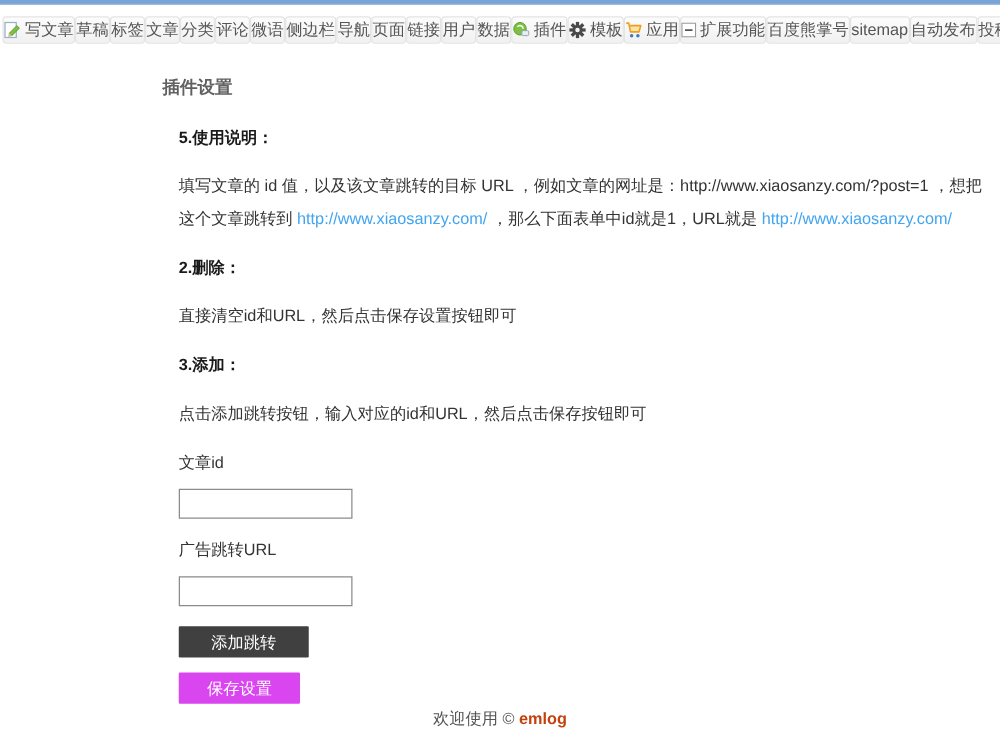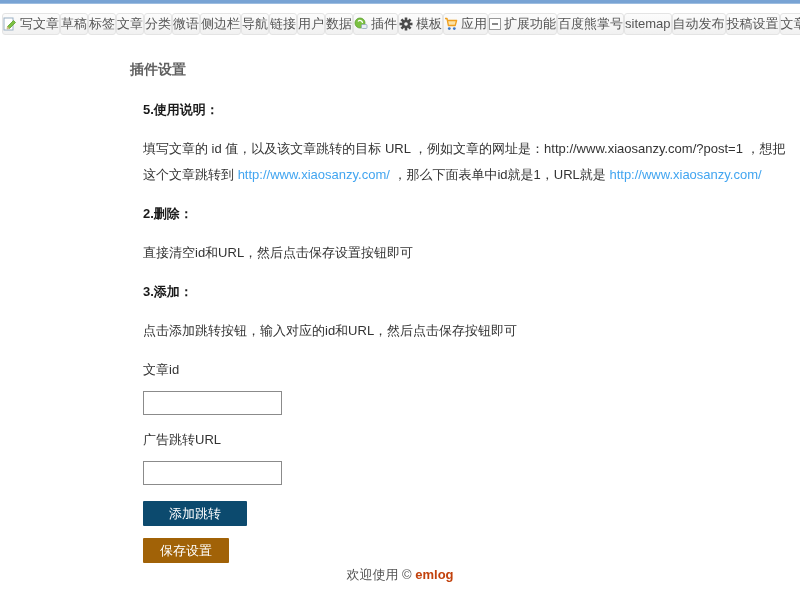"评论" div.side-item { html: none -> <div> <span>评论</span> </div> }
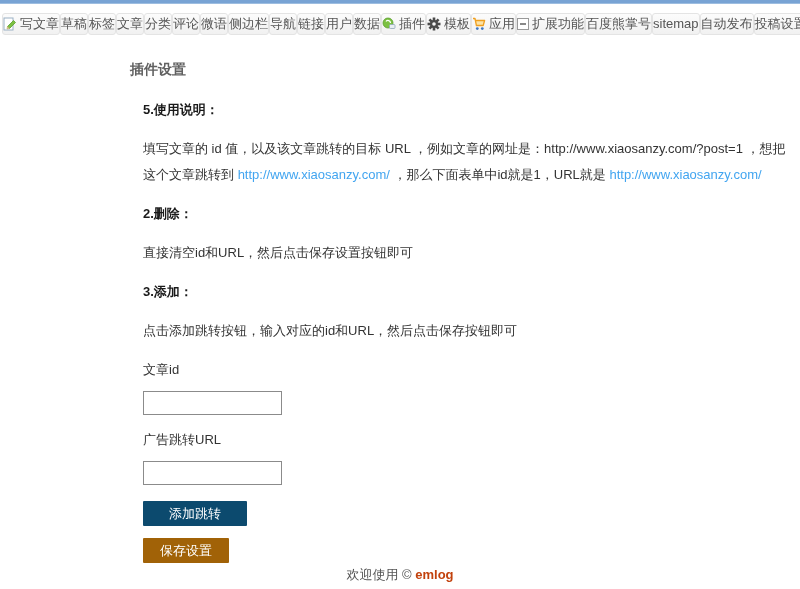"页面" div.side-item { html: none -> <div> <span>页面</span> </div> }
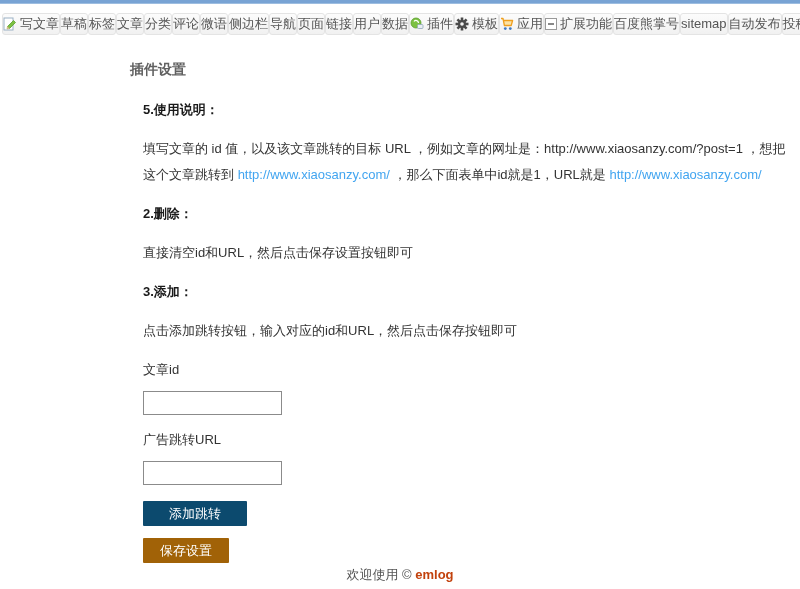"添加跳转" .btn-add { background: #0c4a6e -> #404040 }
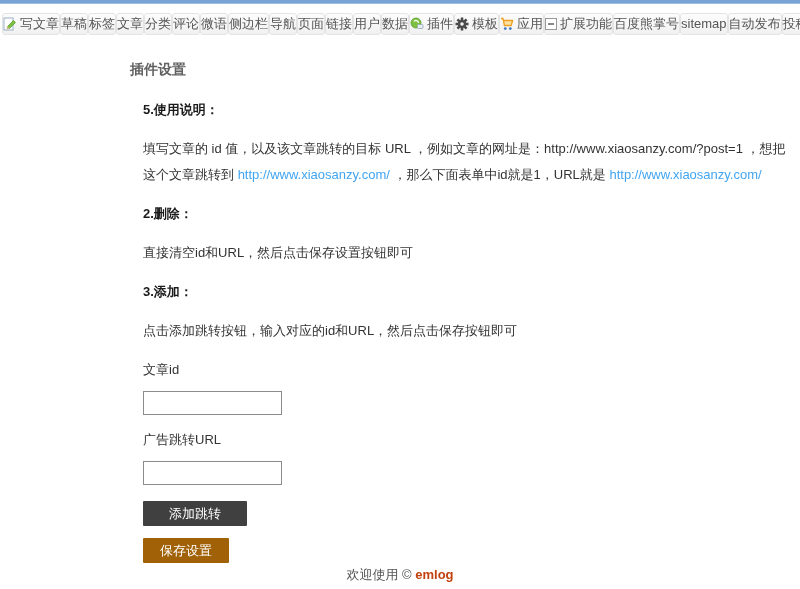"保存设置" .btn-save { background: #a16207 -> #d946ef; width: 86px -> 97px }
